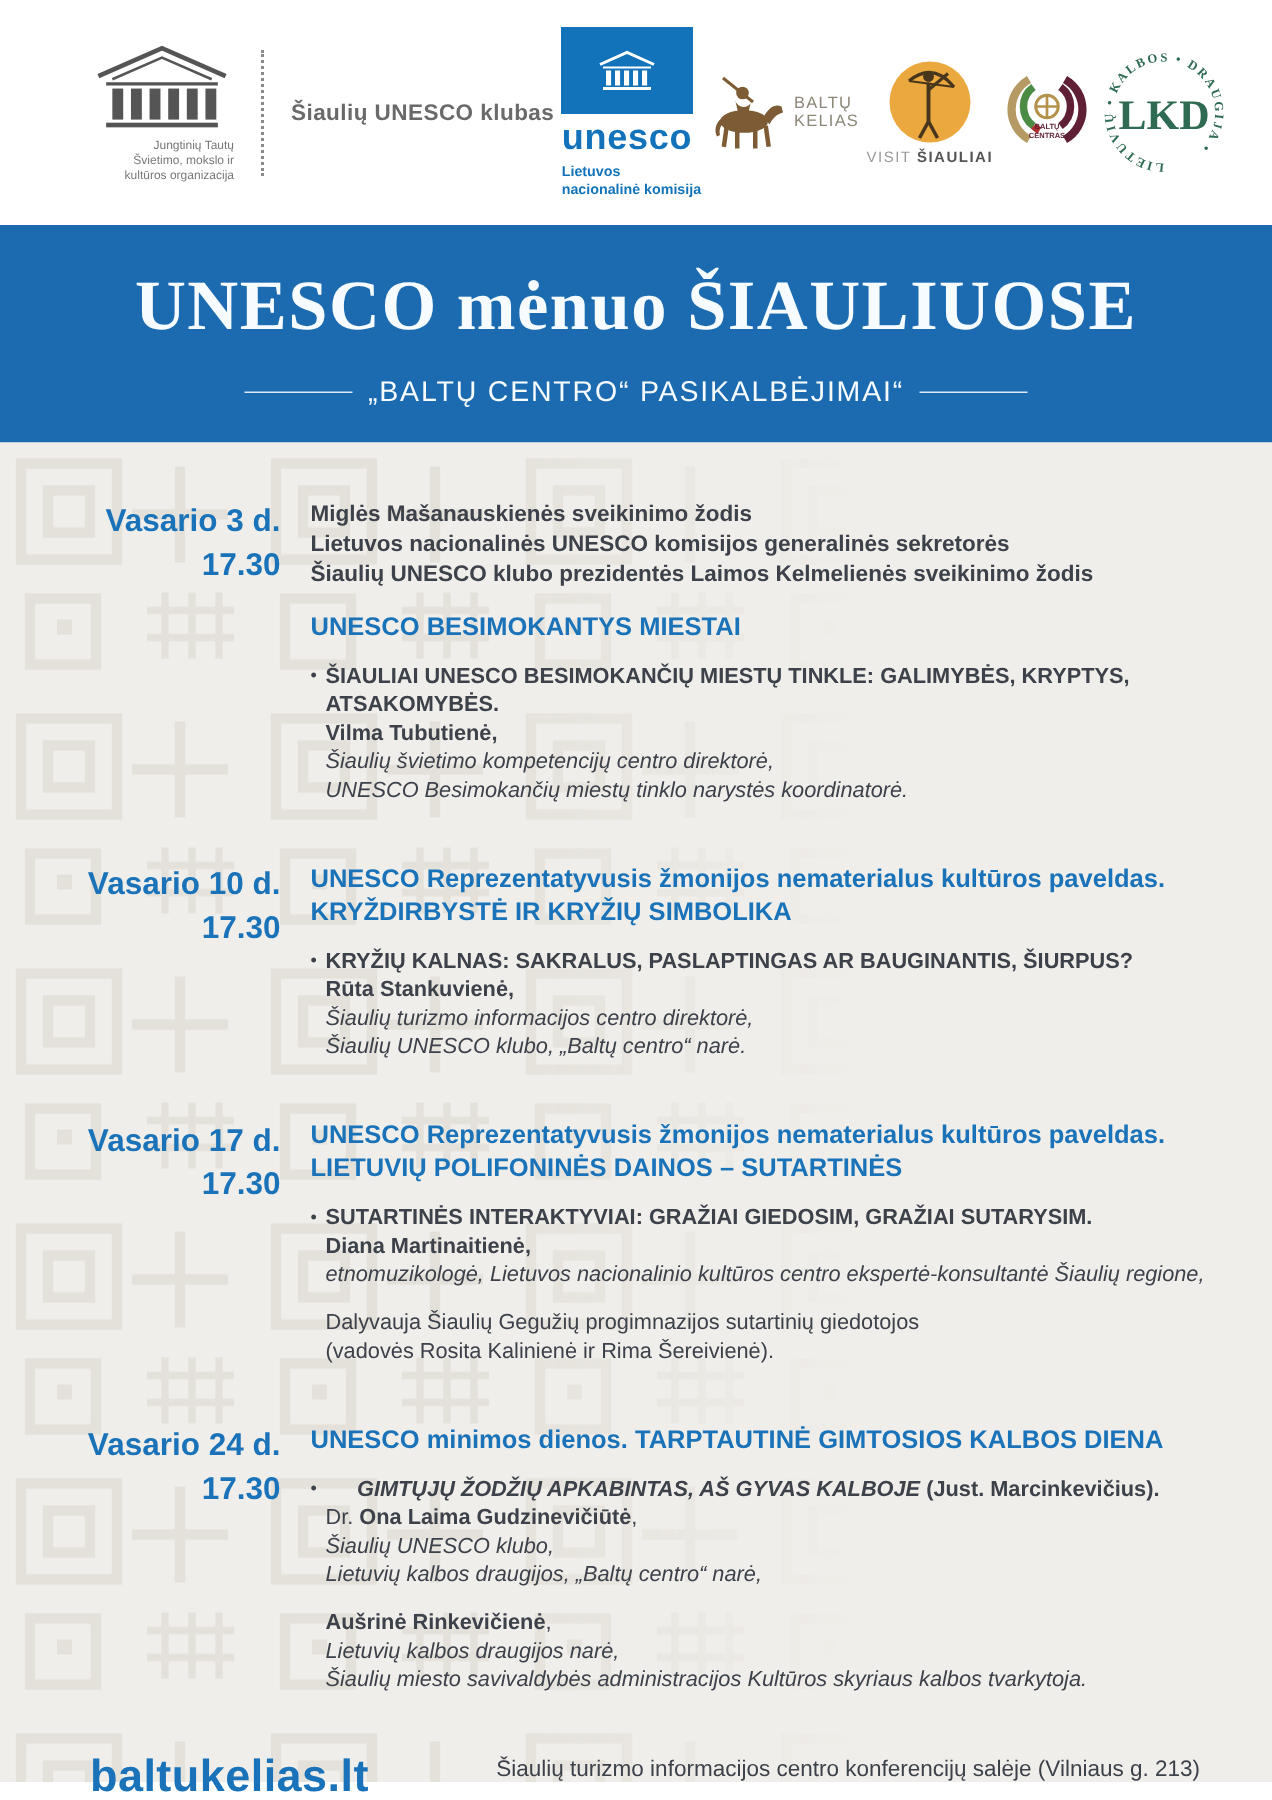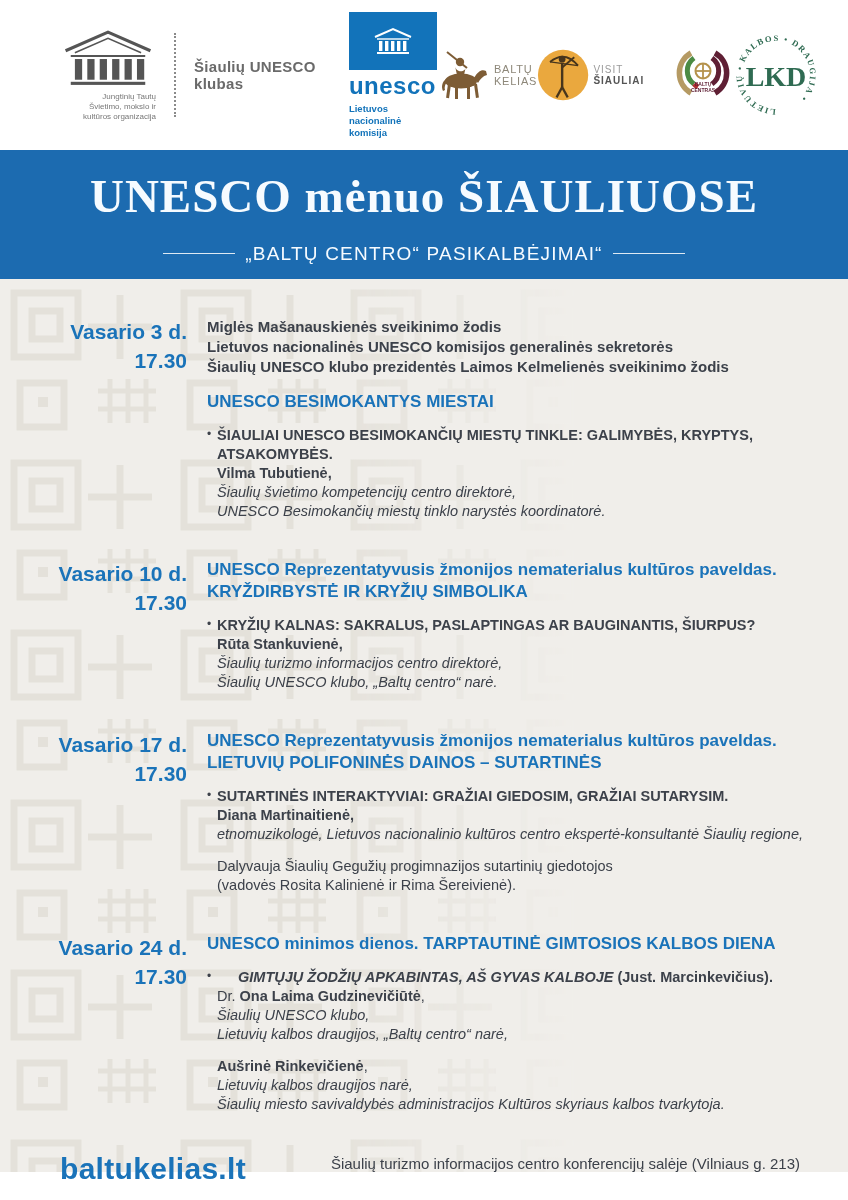"VISIT ŠIAULIAI" .lg-visit { flex-direction: row -> column }
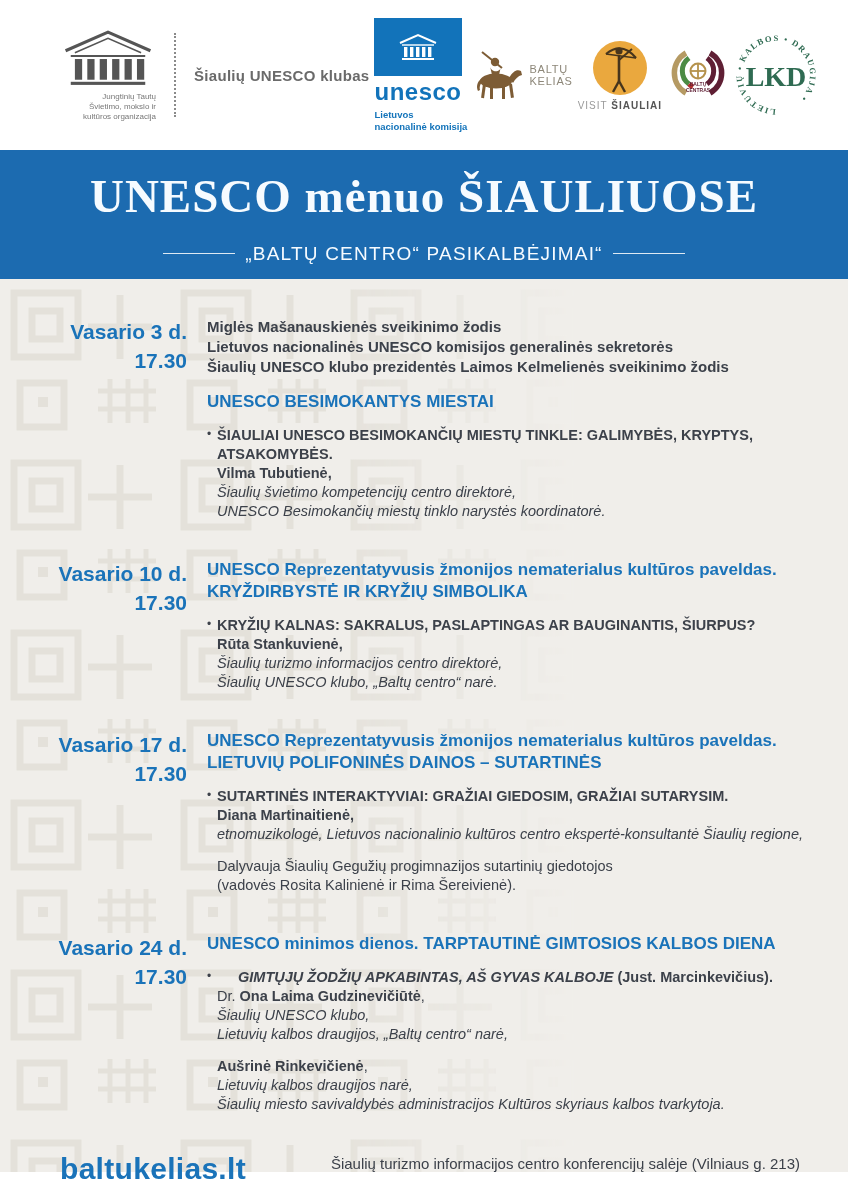"UNESCO mėnuo ŠIAULIUOSE" .banner { height: 129px -> 145px }
